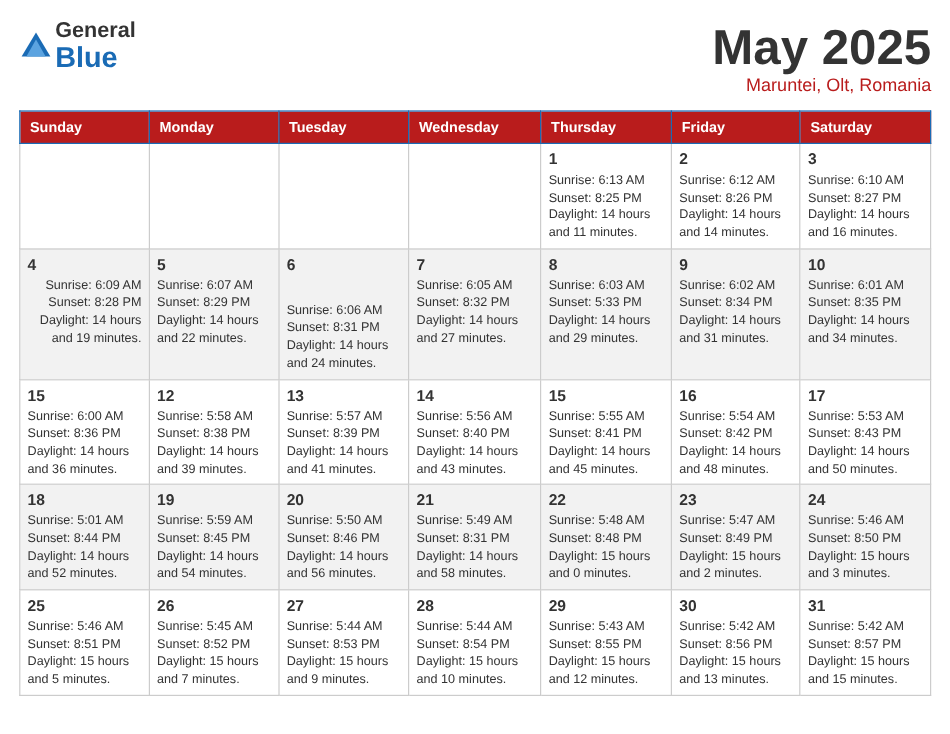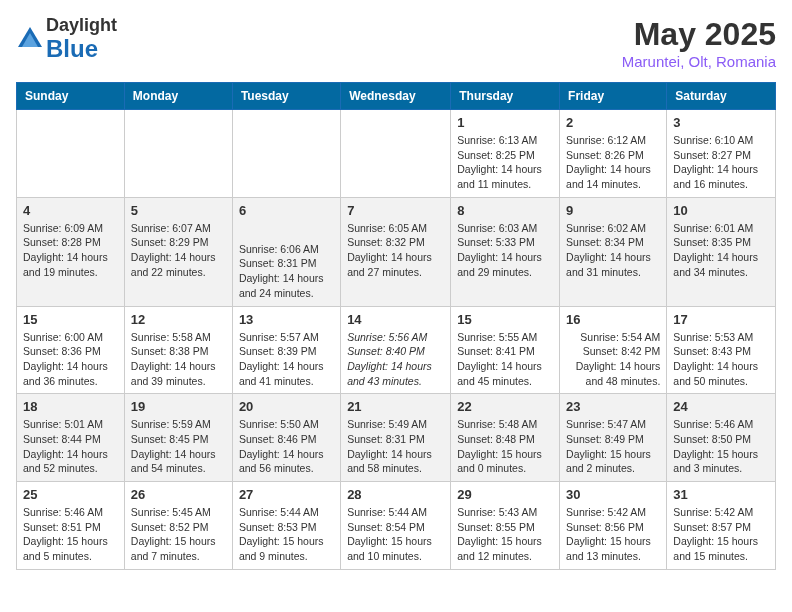"Daylight" span.logo-general { text: Daylight -> General }
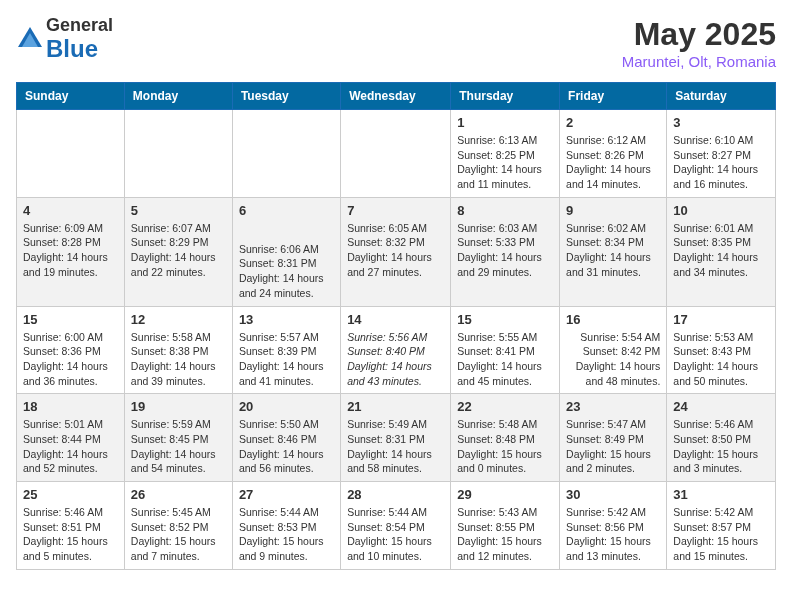"May 2025" .month-title { font-size: 32px -> 41px }
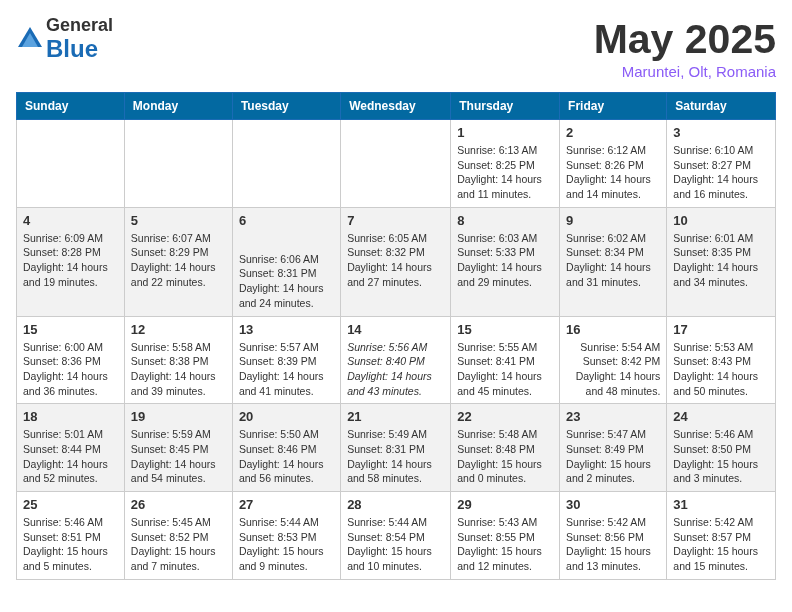"Maruntei, Olt, Romania" .location-title { color: #8b5cf6 -> #b91c1c }
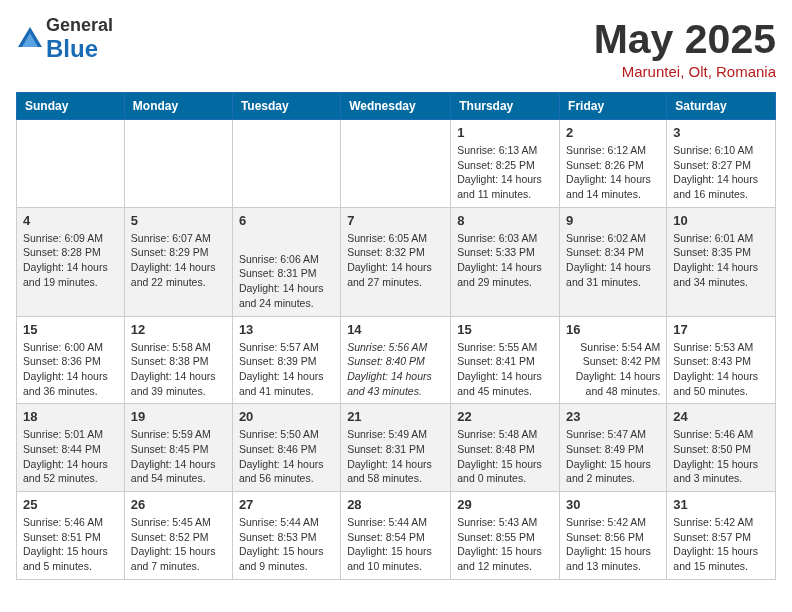"Sunday" .calendar-table thead tr th { background-color: #0369a1 -> #b91c1c }
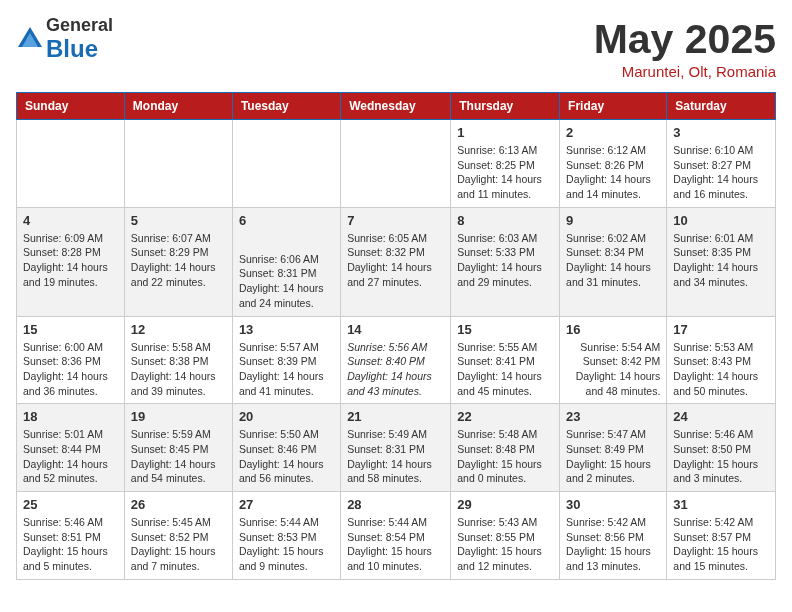"Sunrise: 6:09 AM" div.day-detail { text-align: none -> right }
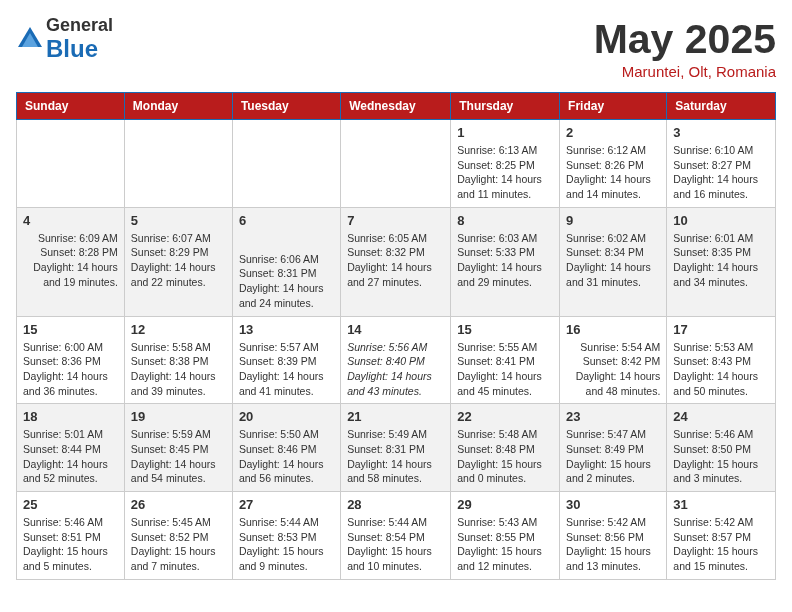"Sunrise: 5:56 AM" div.day-detail { font-style: italic -> none }
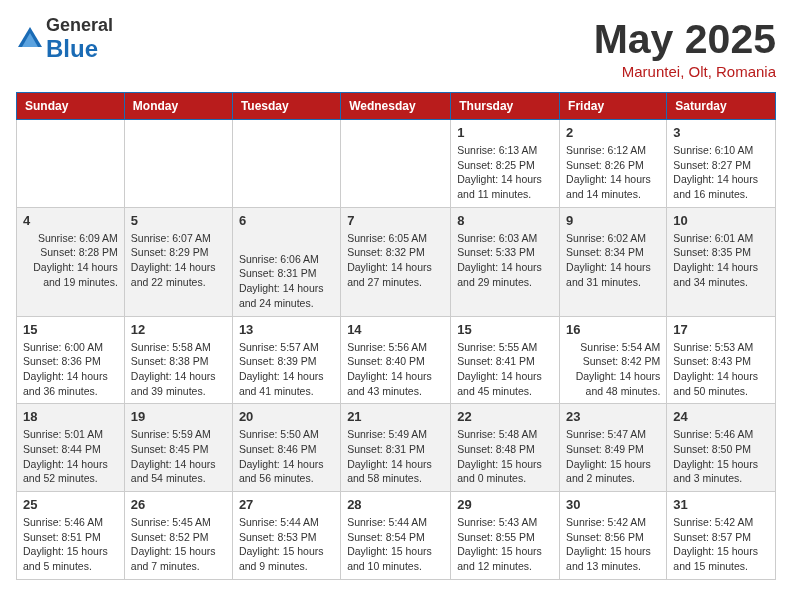"Sunrise: 5:54 AM" div.day-detail { text-align: right -> none }
